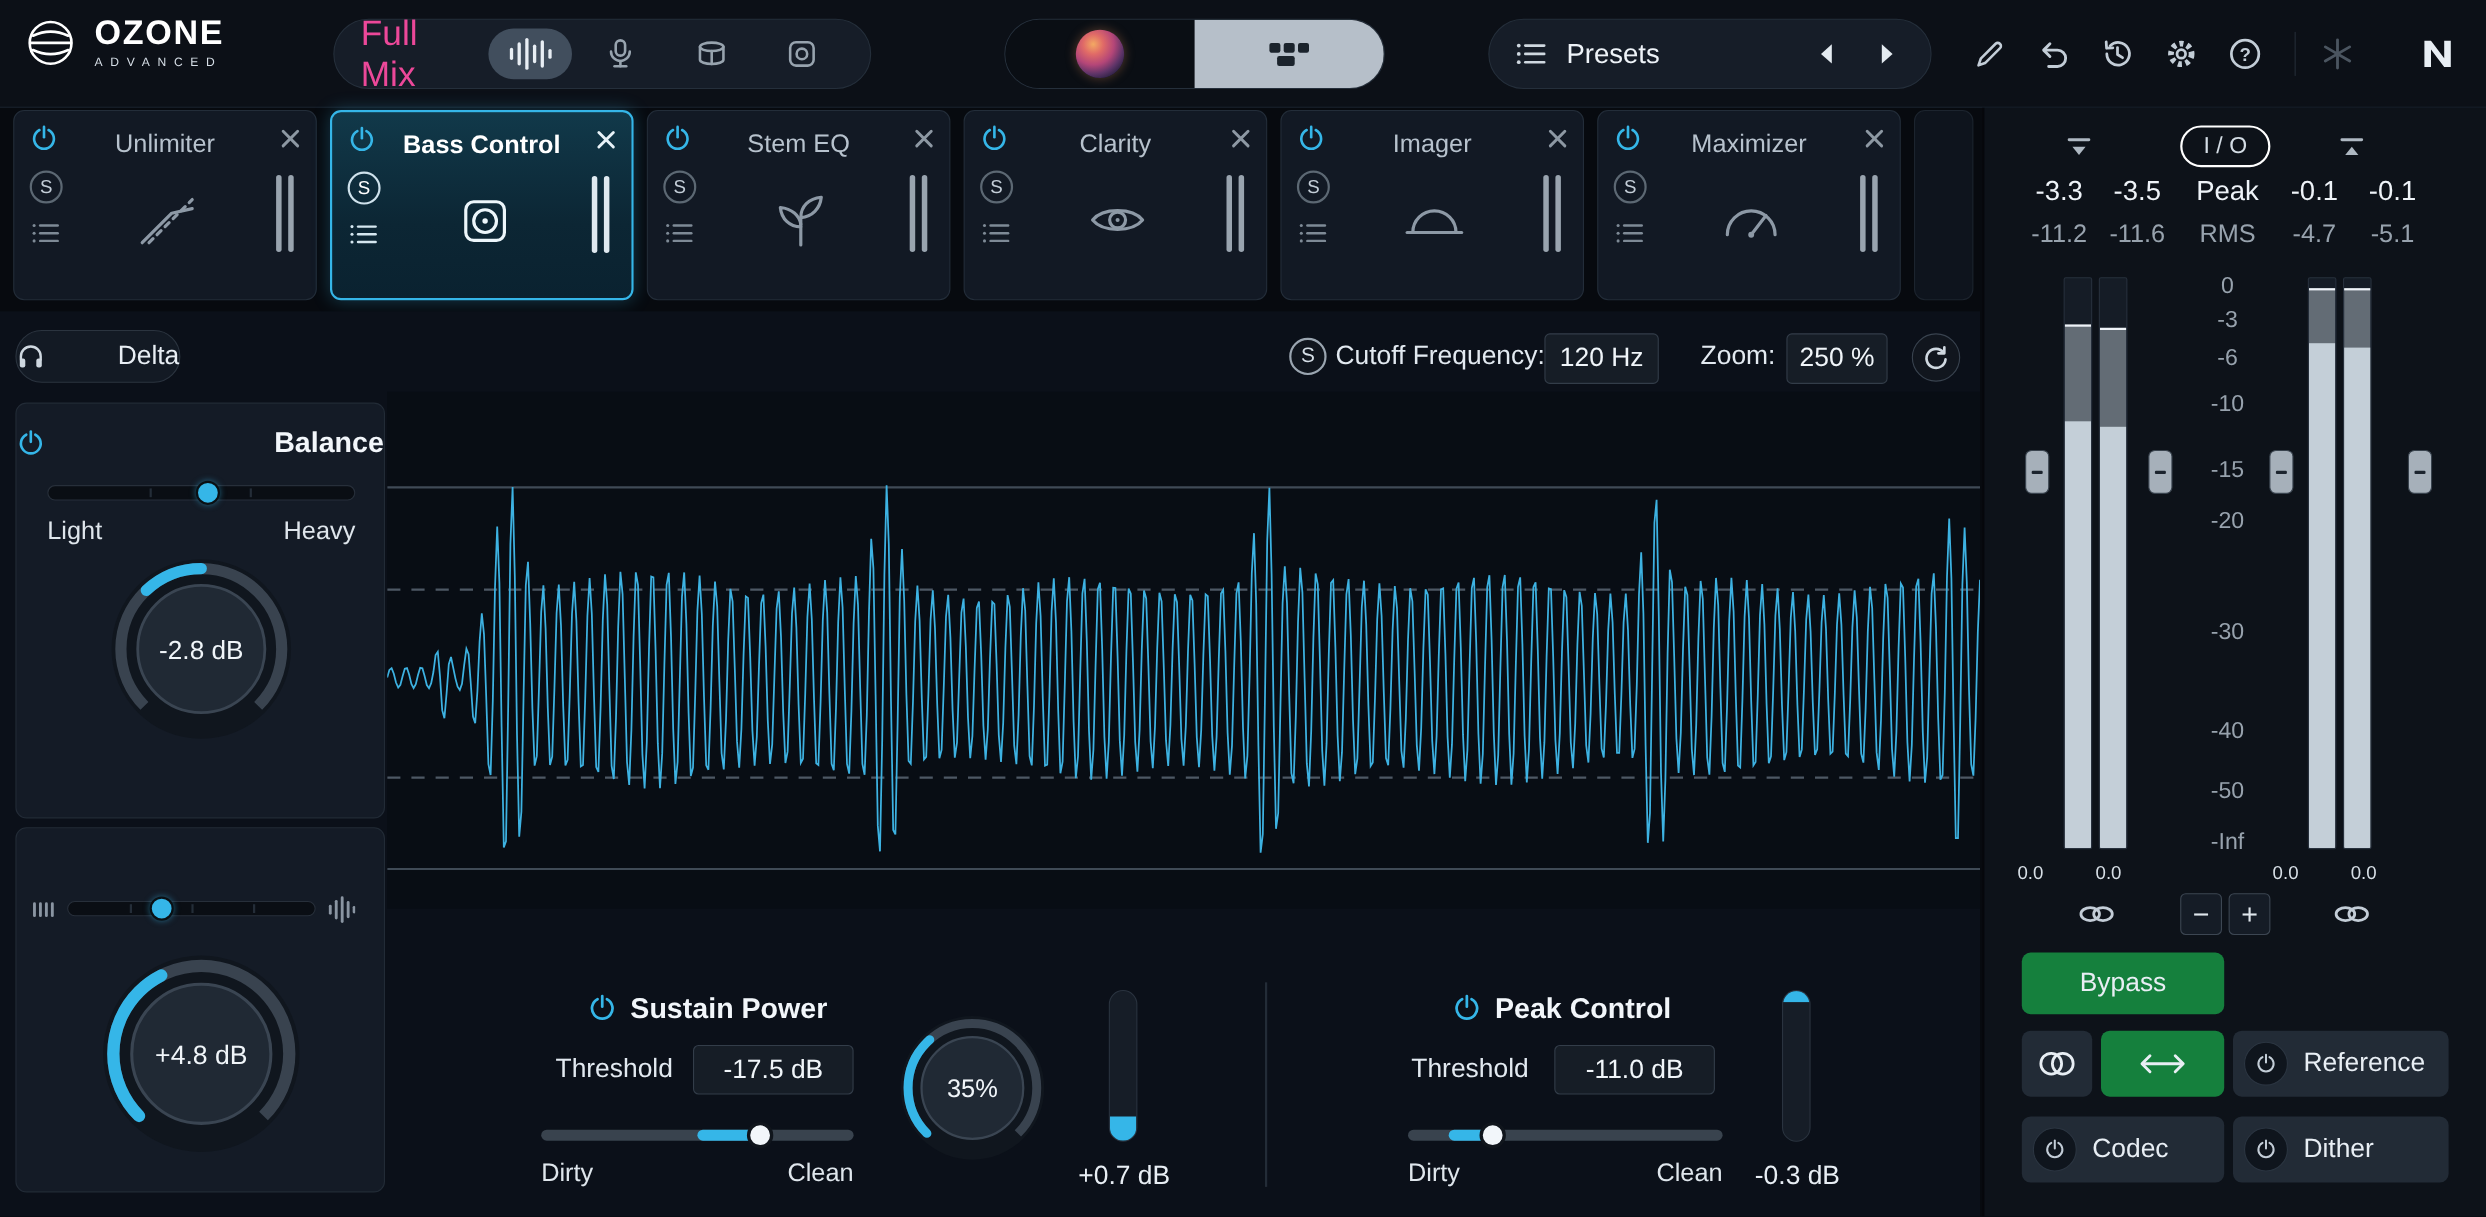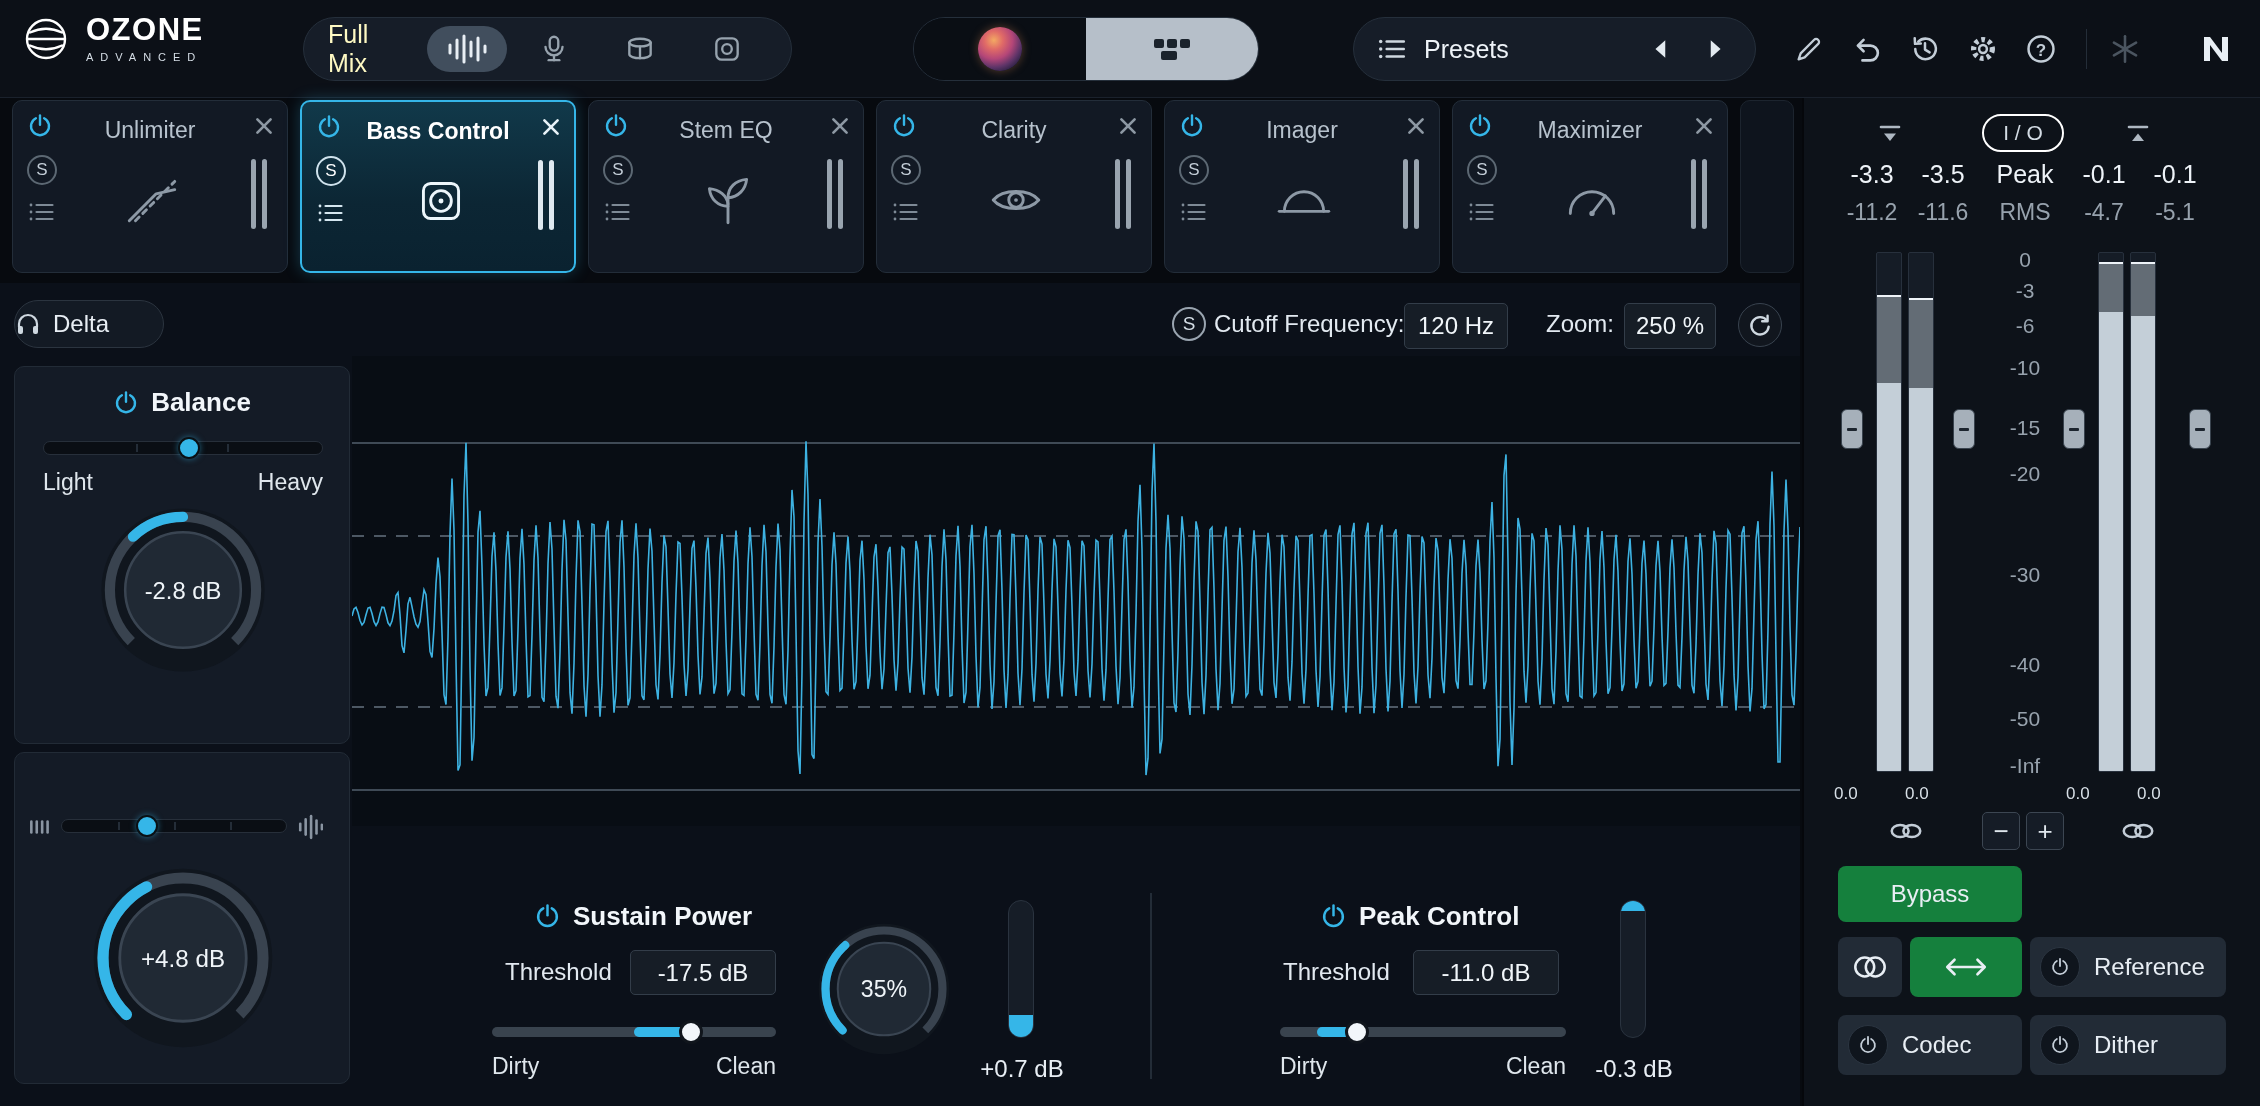"Full Mix" .stem-label { color: #fef9c3 -> #ec4899; font-size: 25px -> 32px }
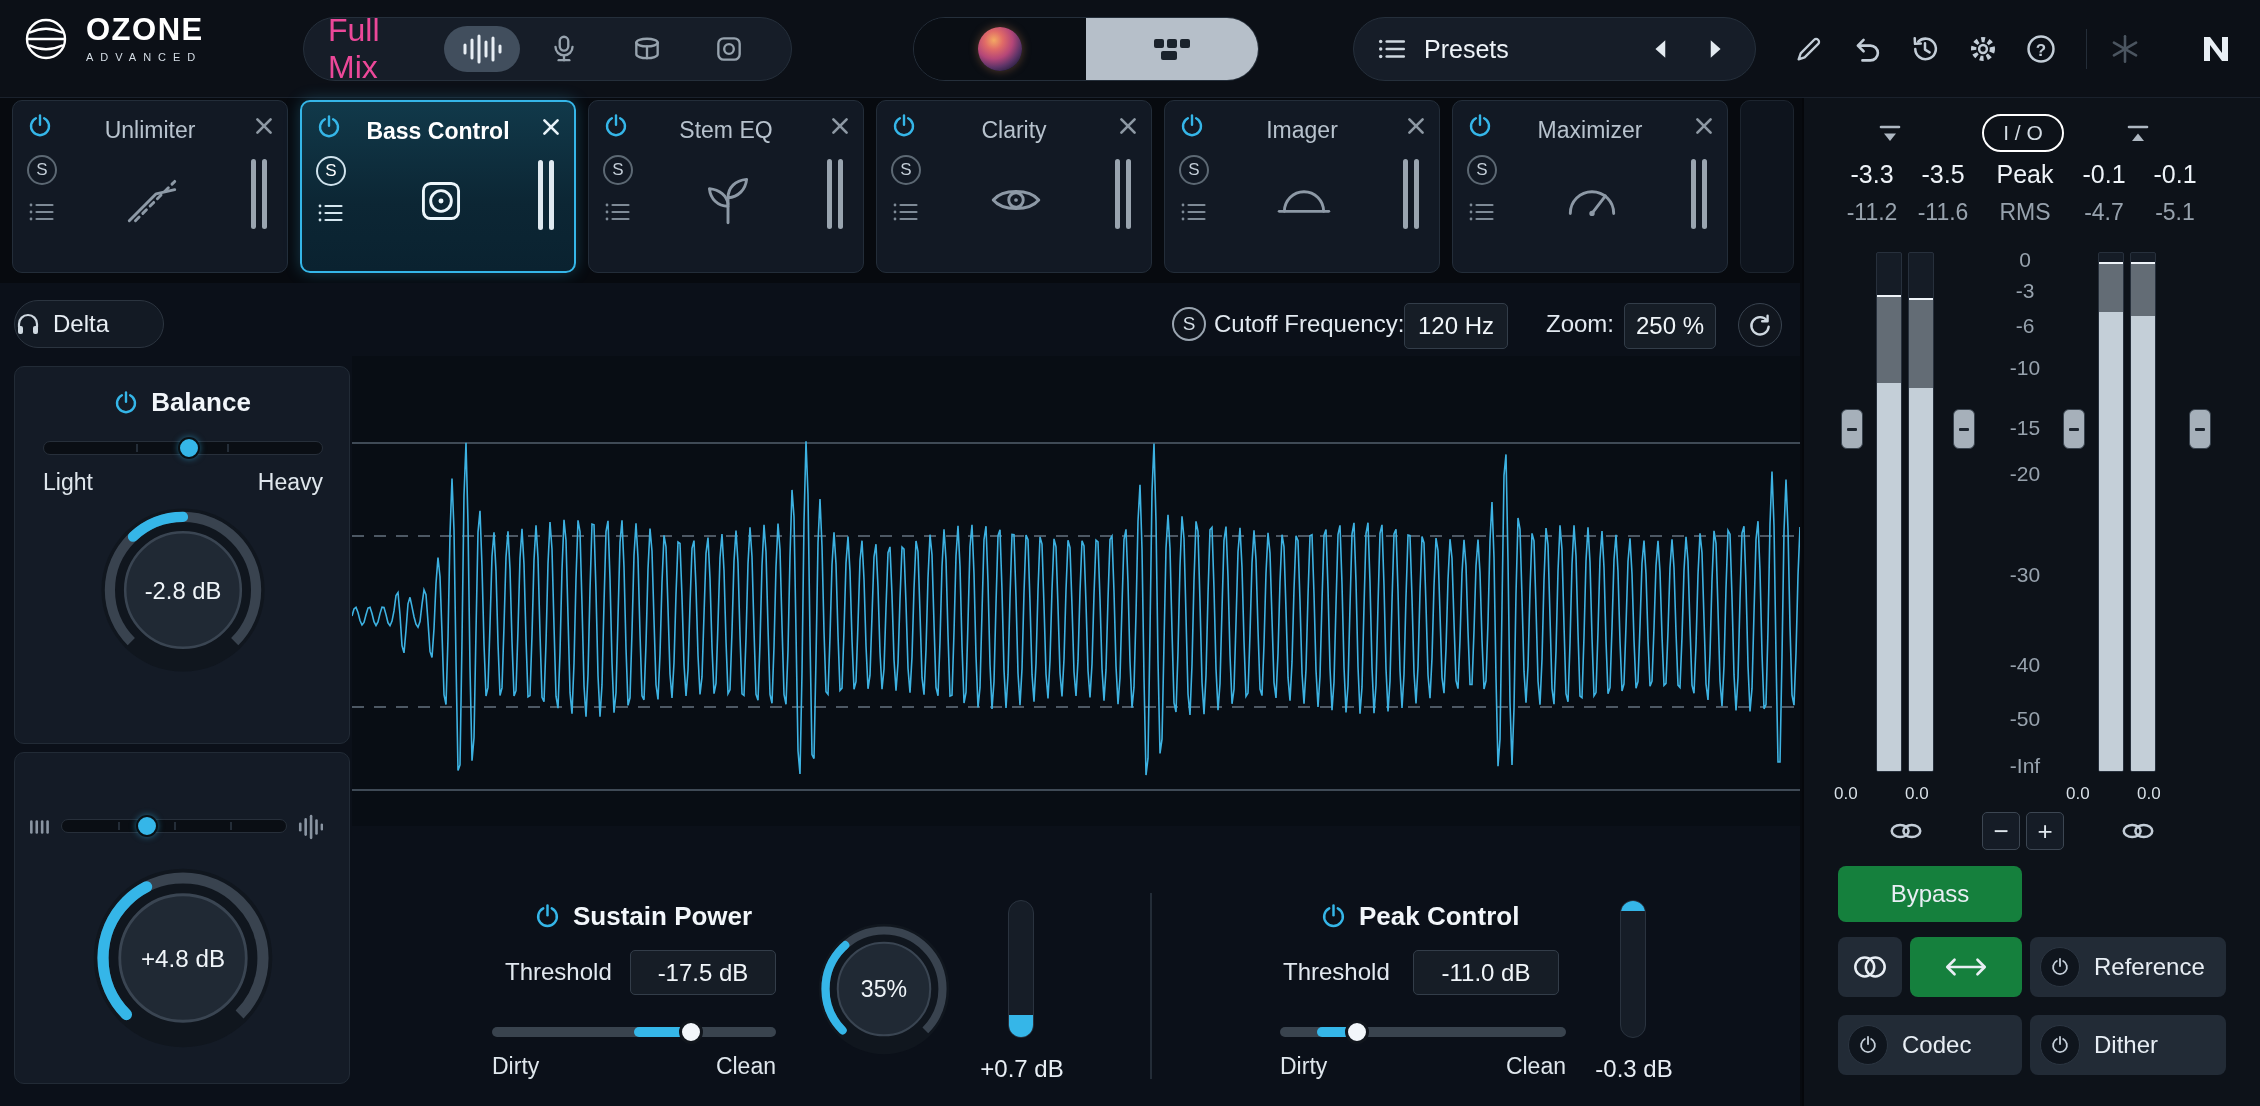"Delta" .delta-pill { justify-content: flex-start -> space-between }
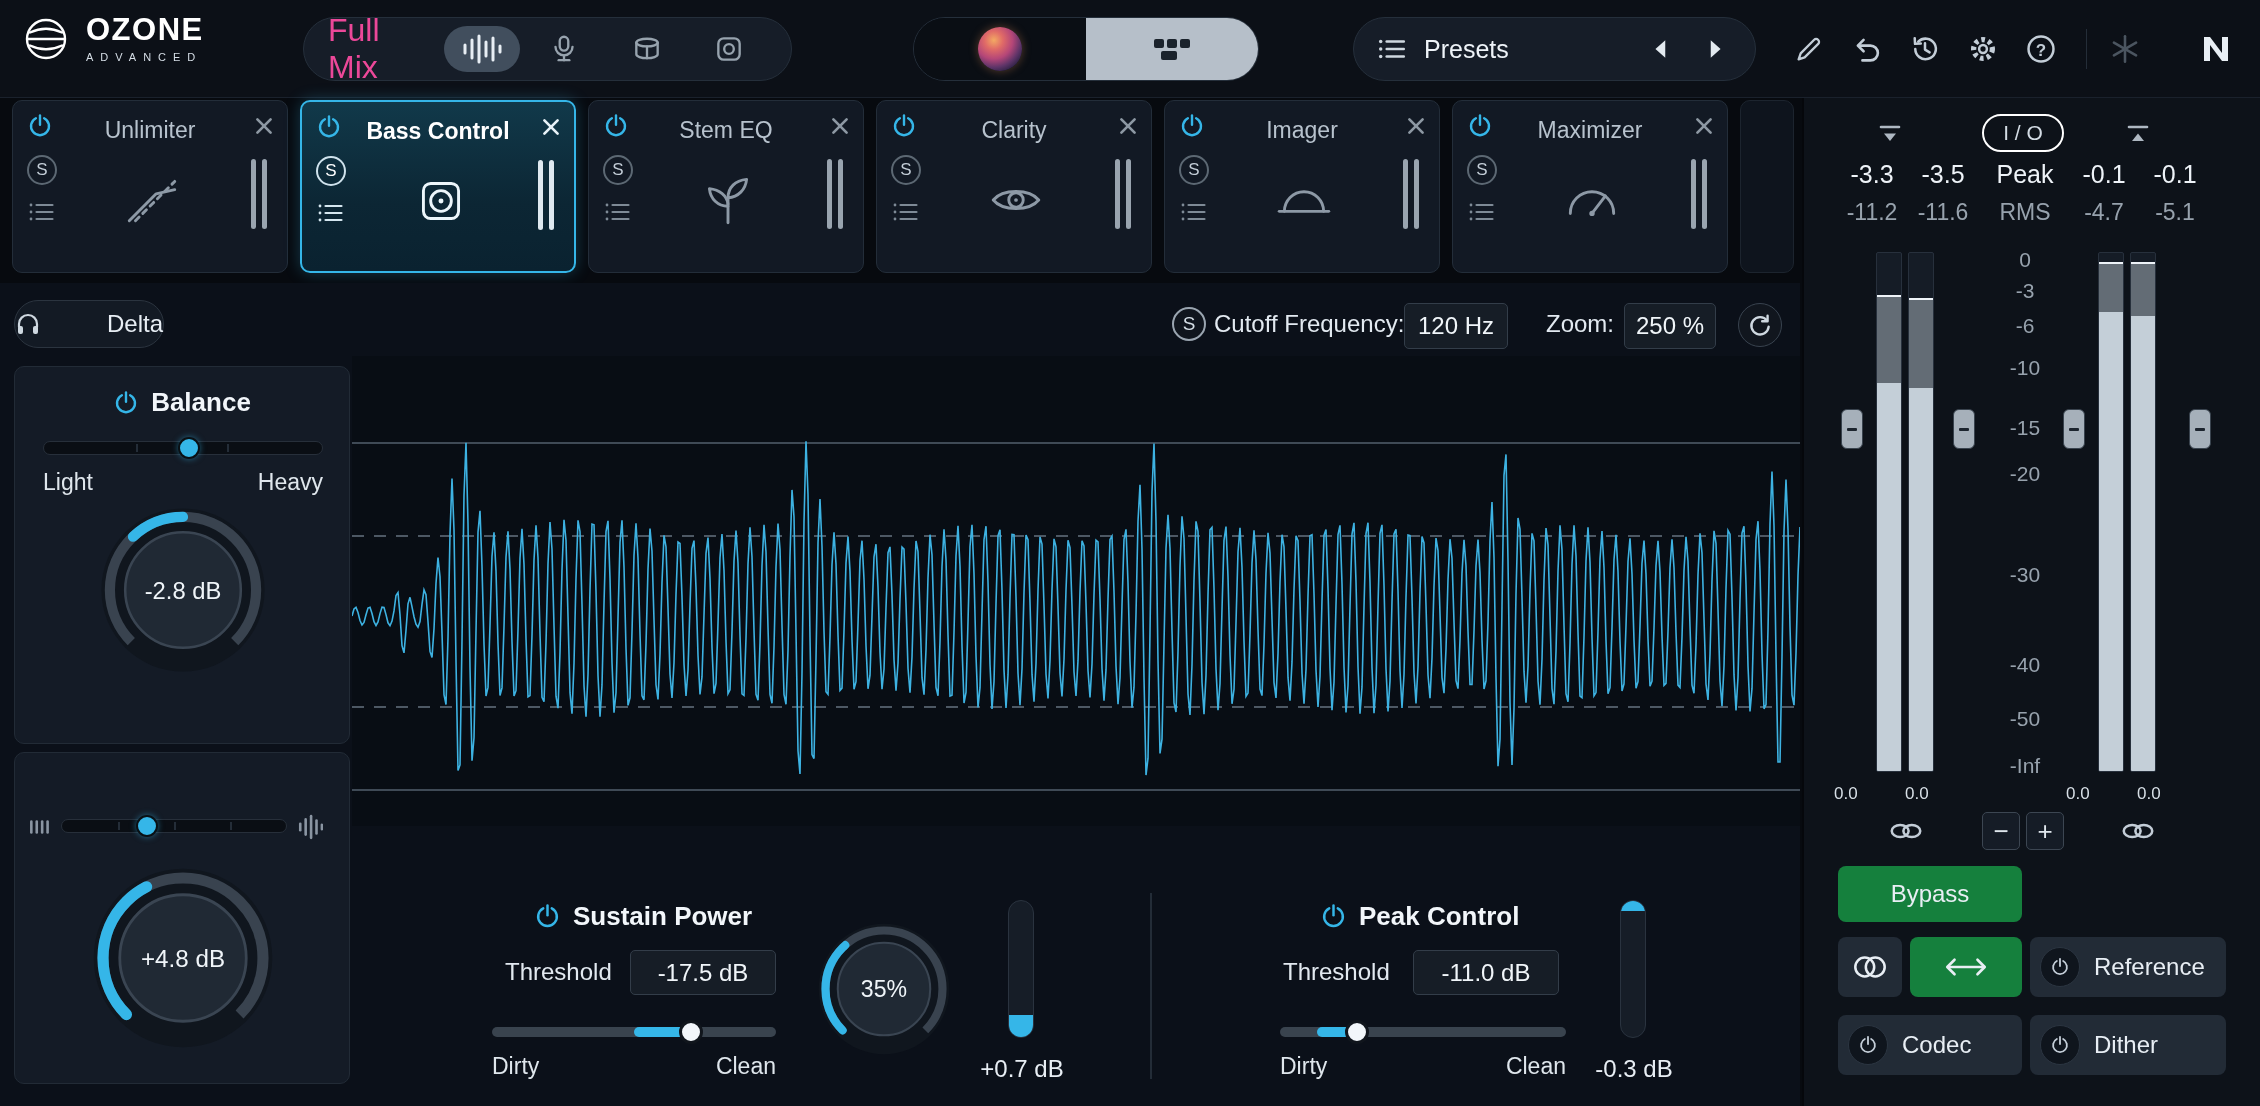"Balance" div.abs { justify-content: center -> space-between }
